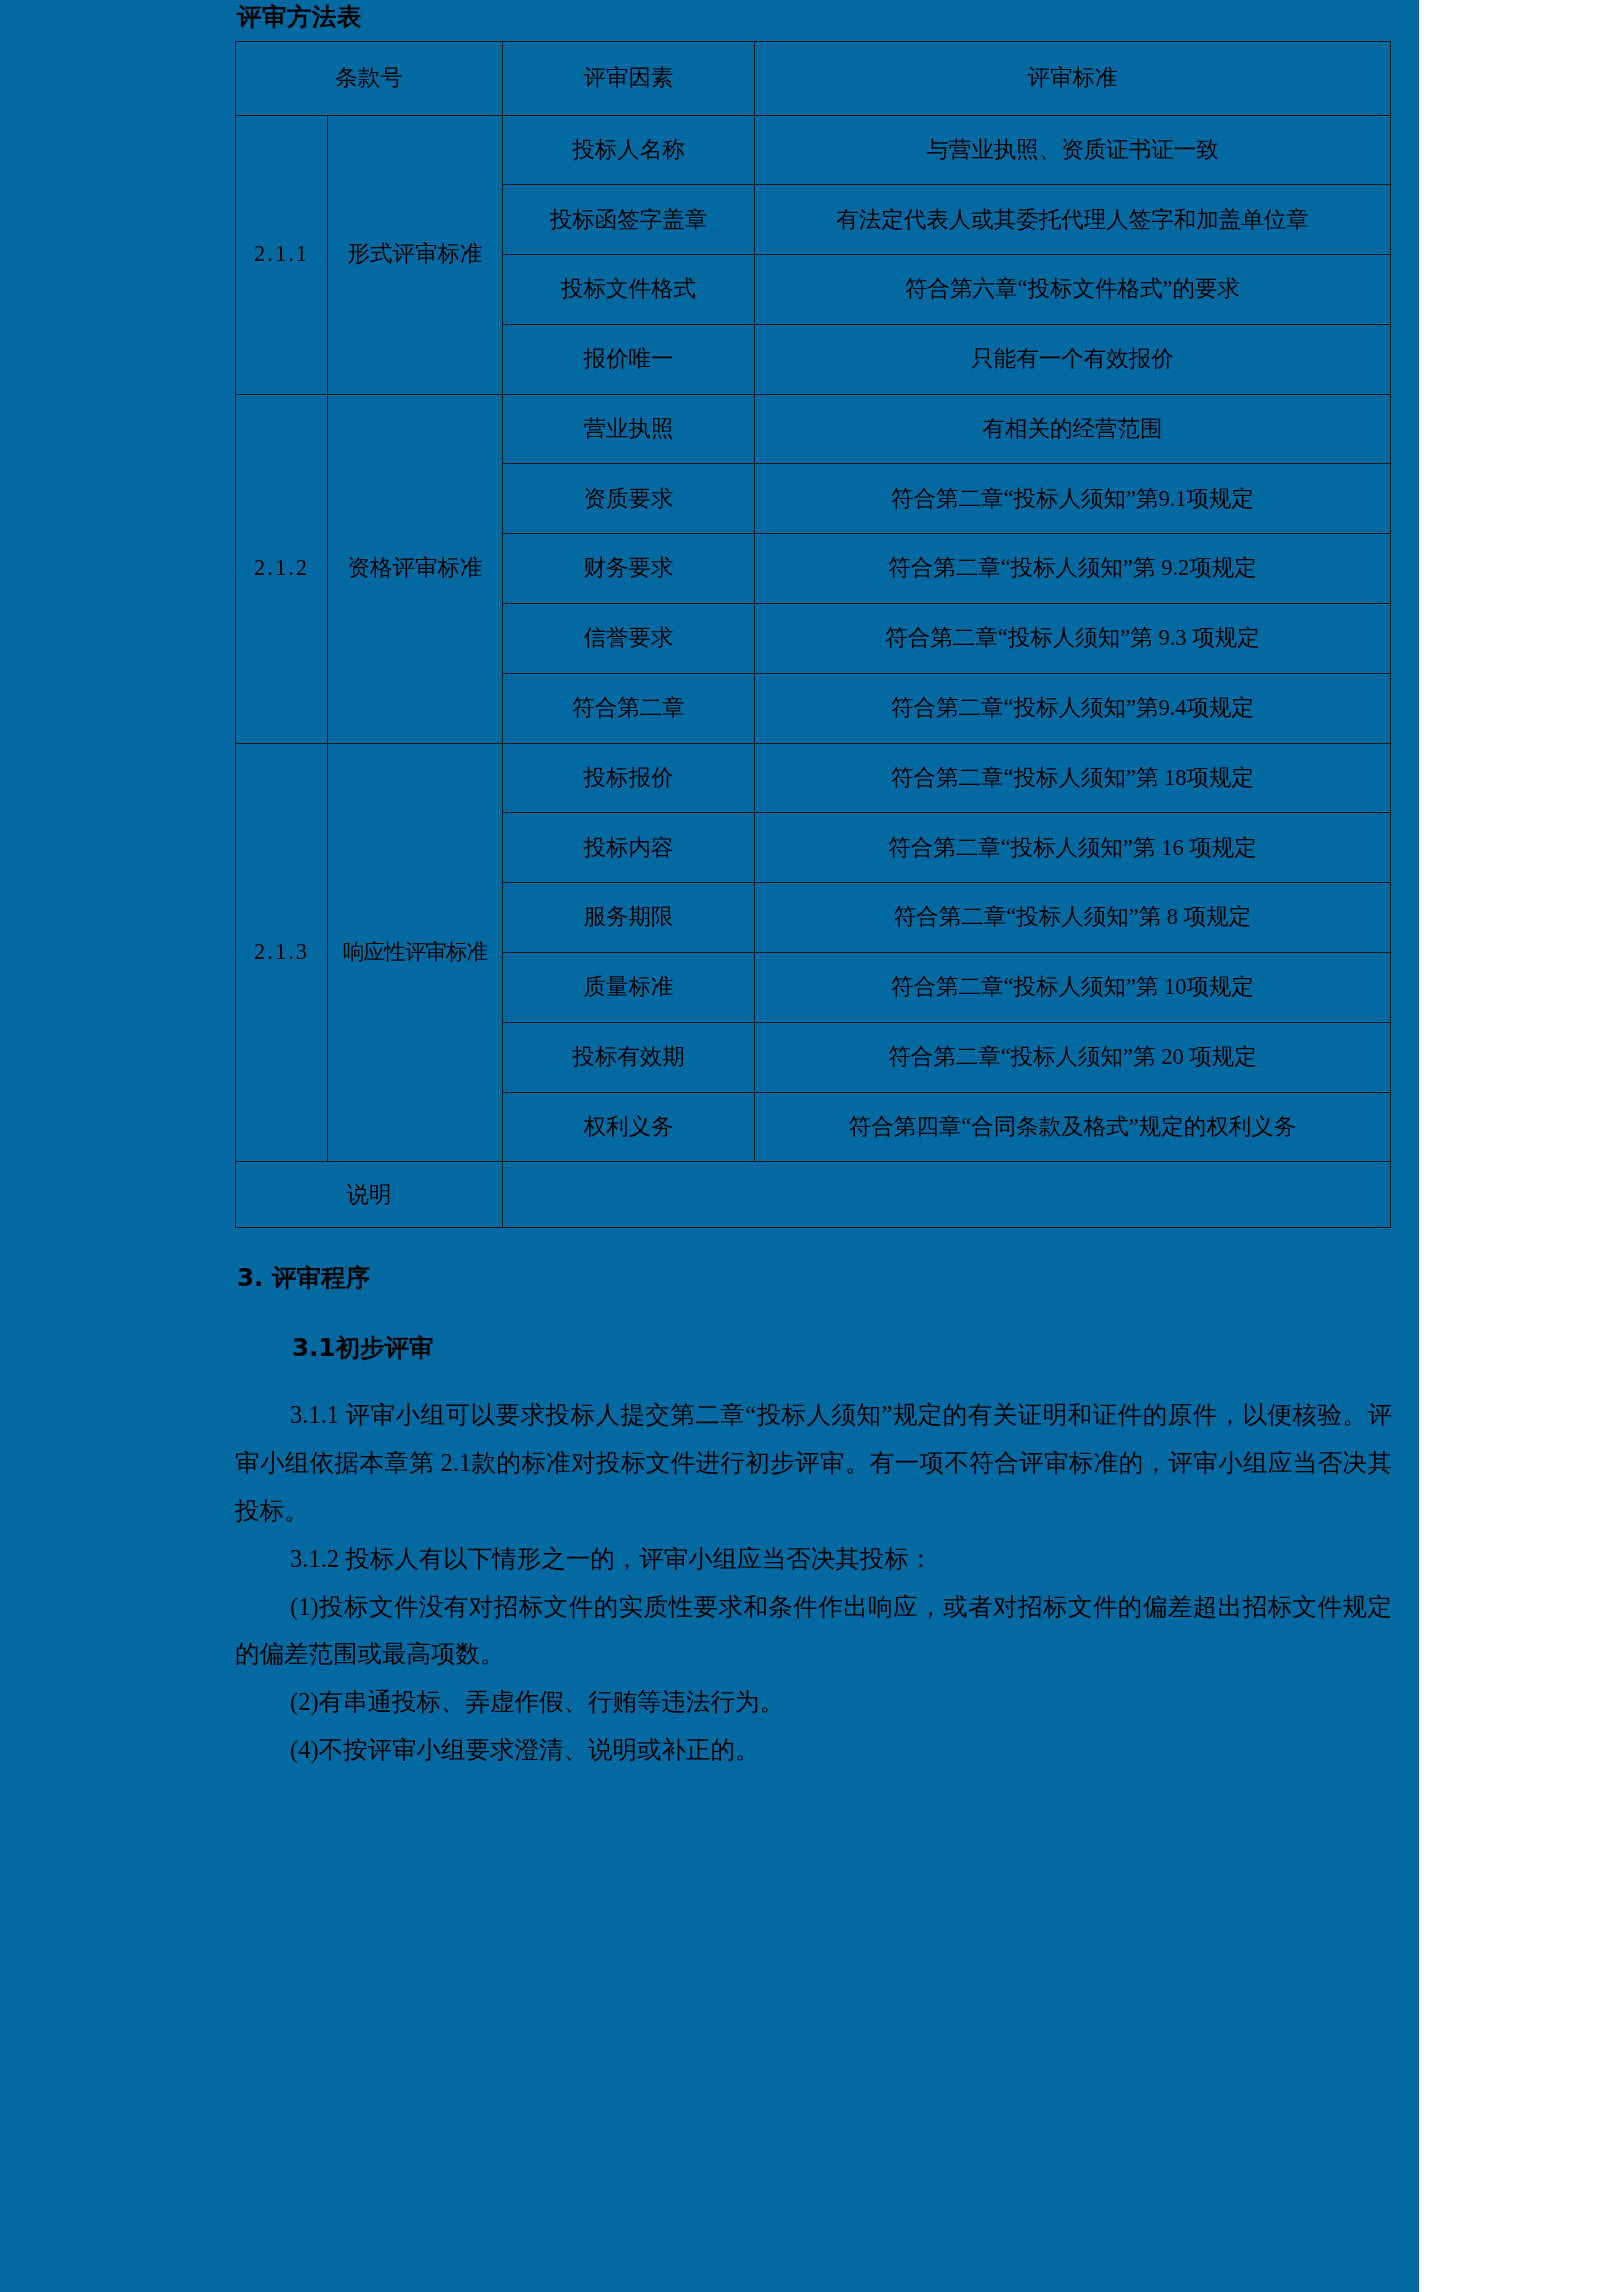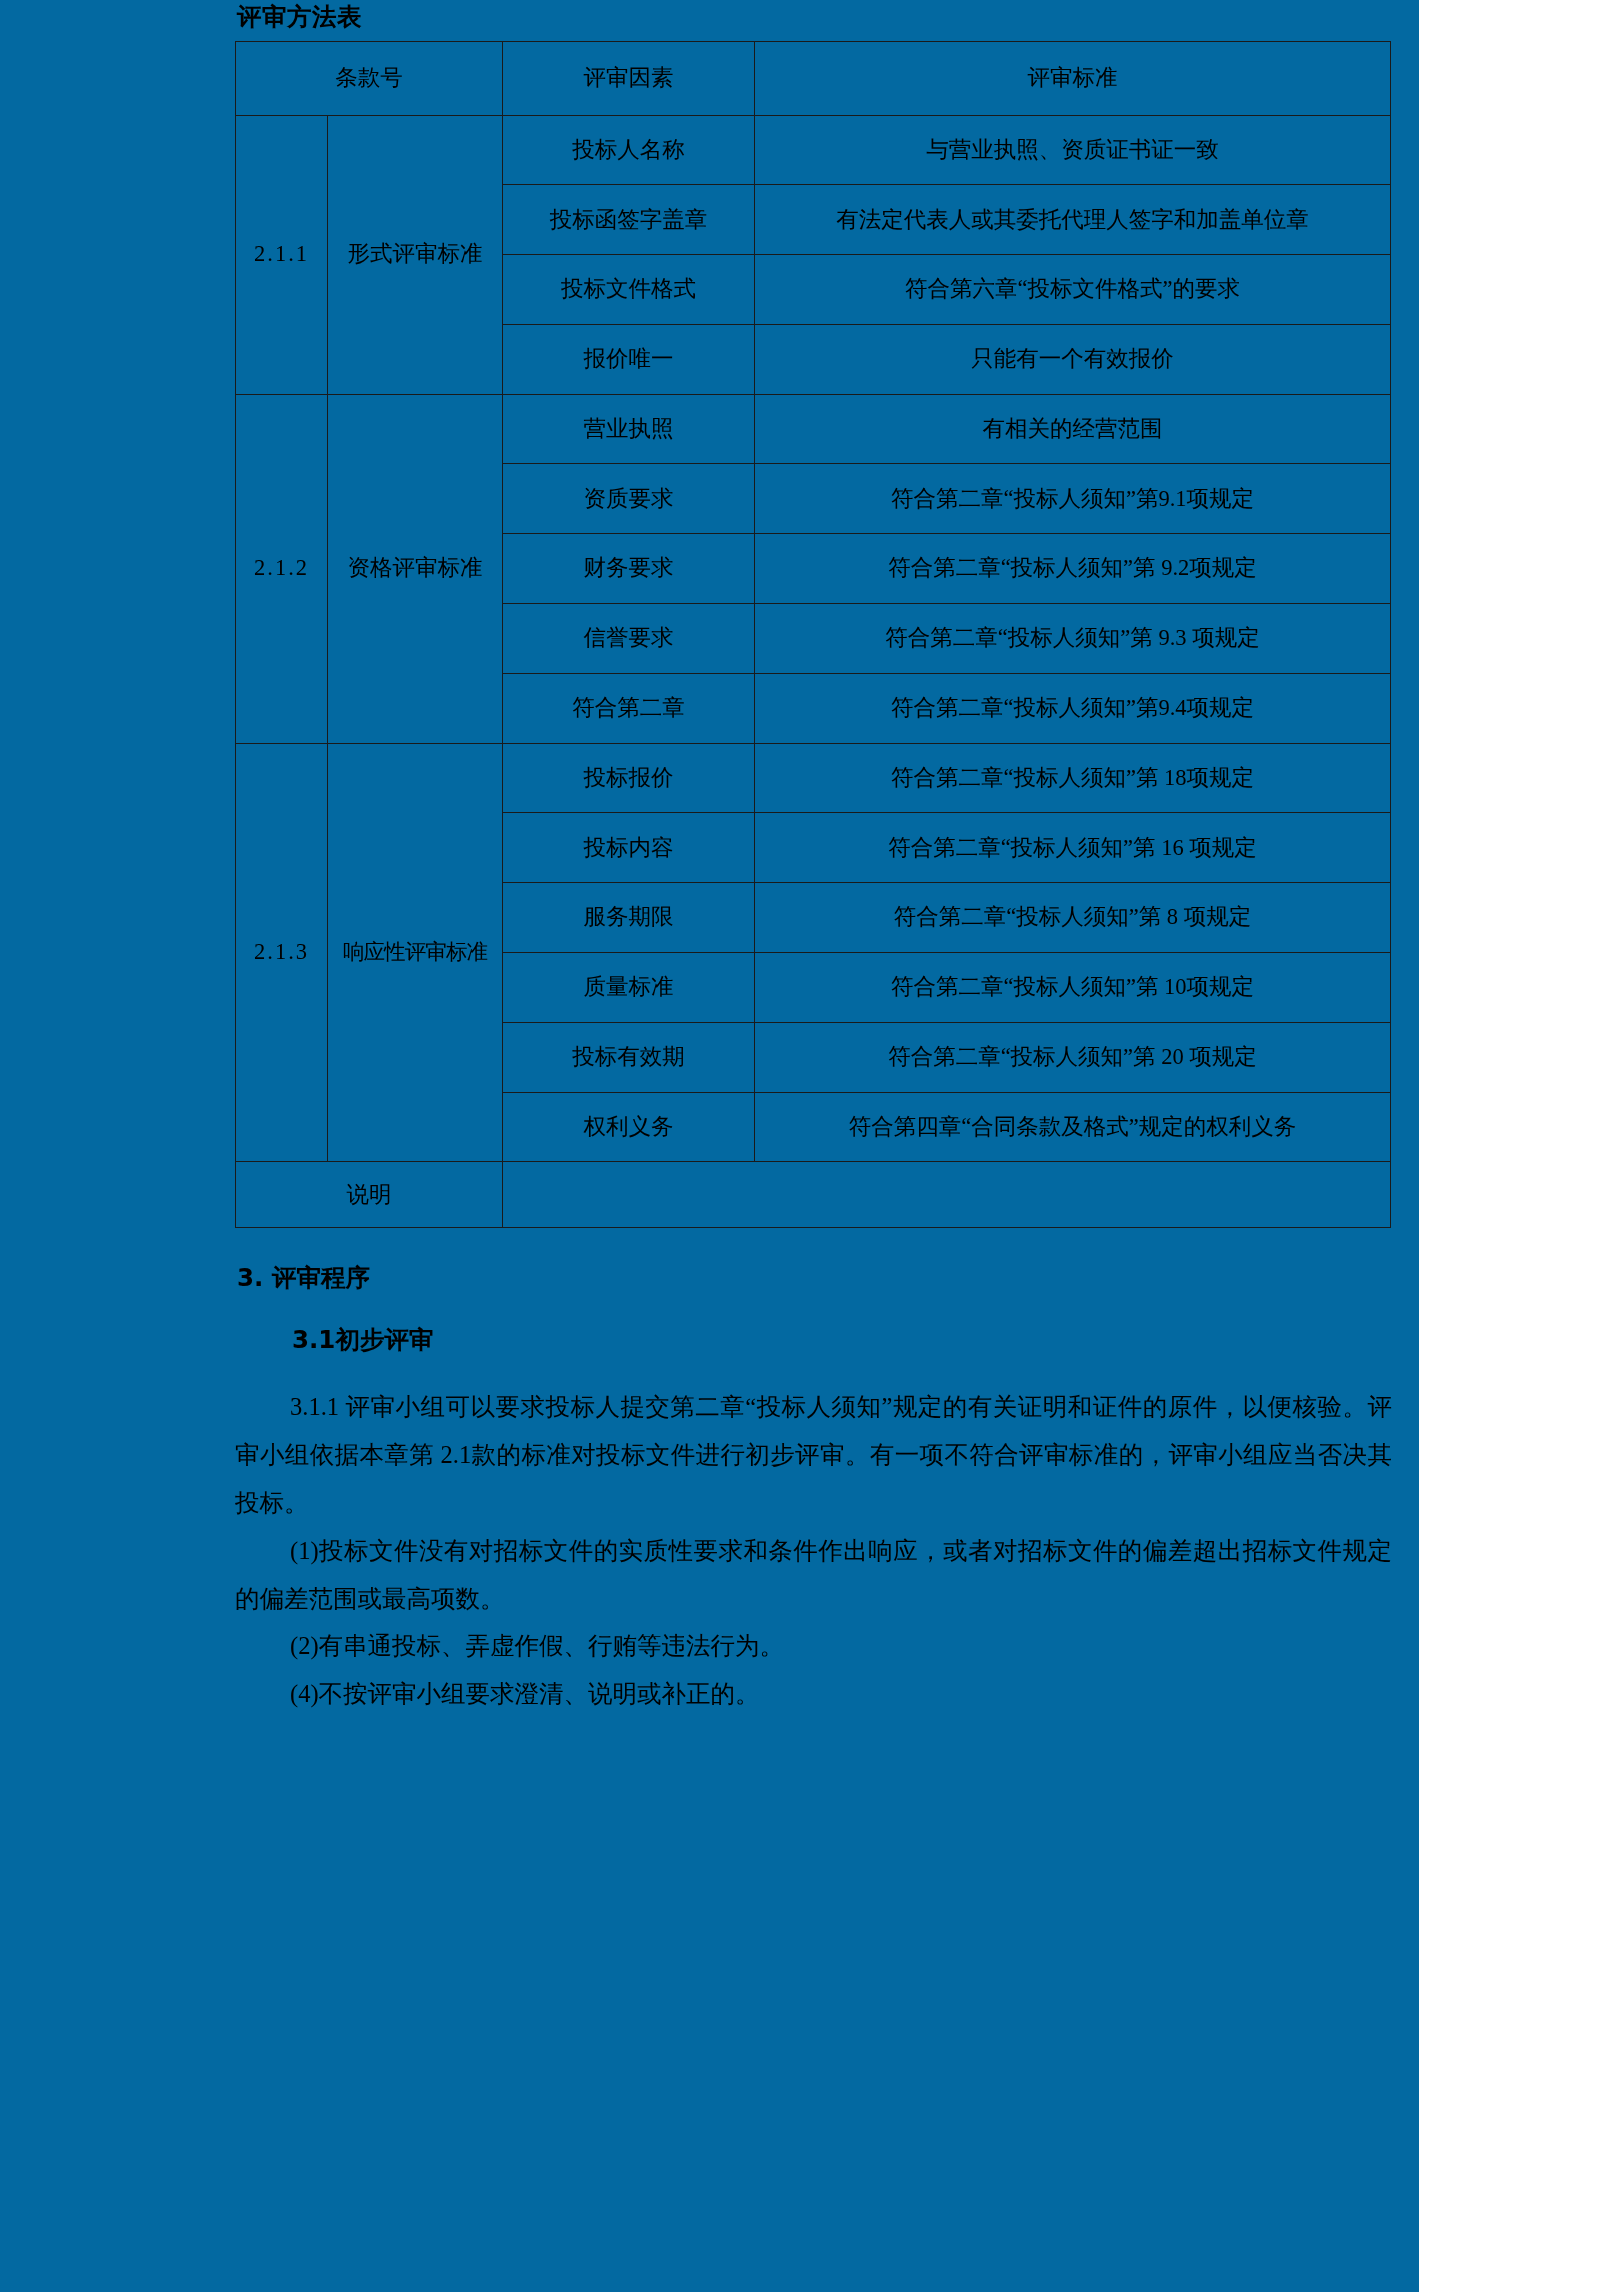"3.1初步评审" .heading-2 { margin: 29px 0 0 57px -> 37px 0 0 57px }
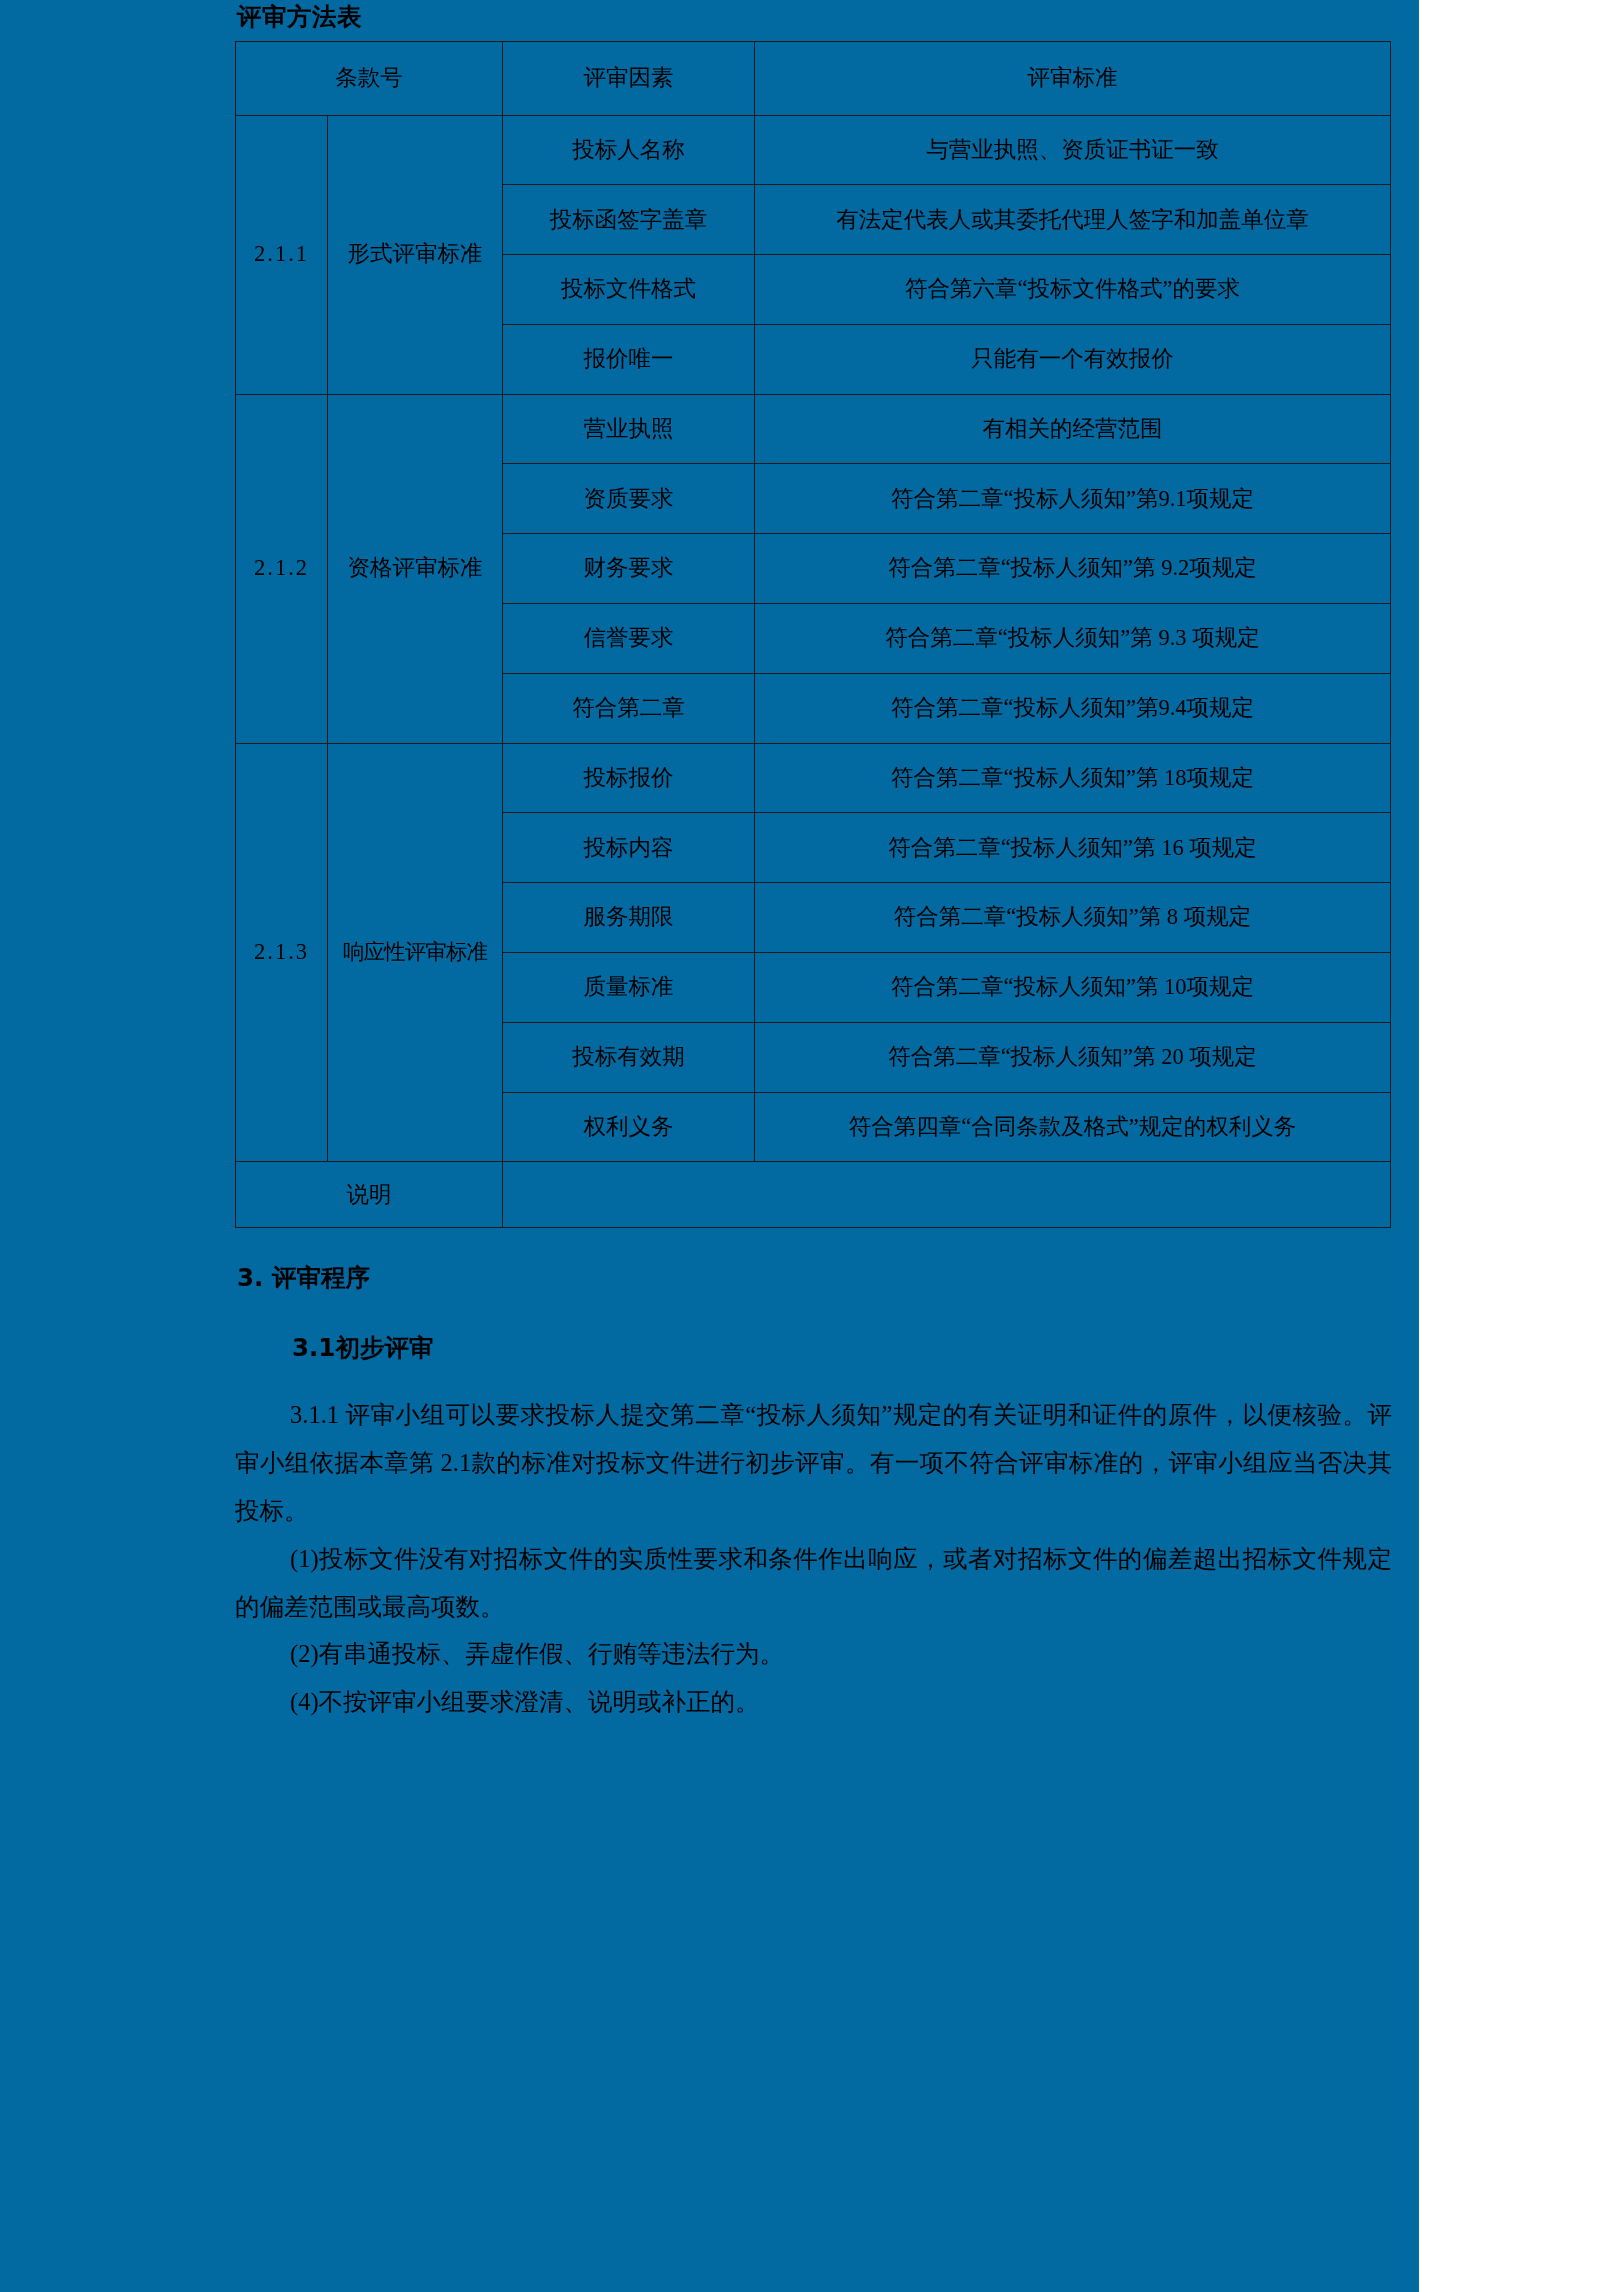"3.1.2 投标人有以下情形之一的，评审小组应当否决其投标：" p.body-par { html: none -> <p>3.1.2 投标人有以下情形之一的，评审小组应当否决其投标：</p> }
